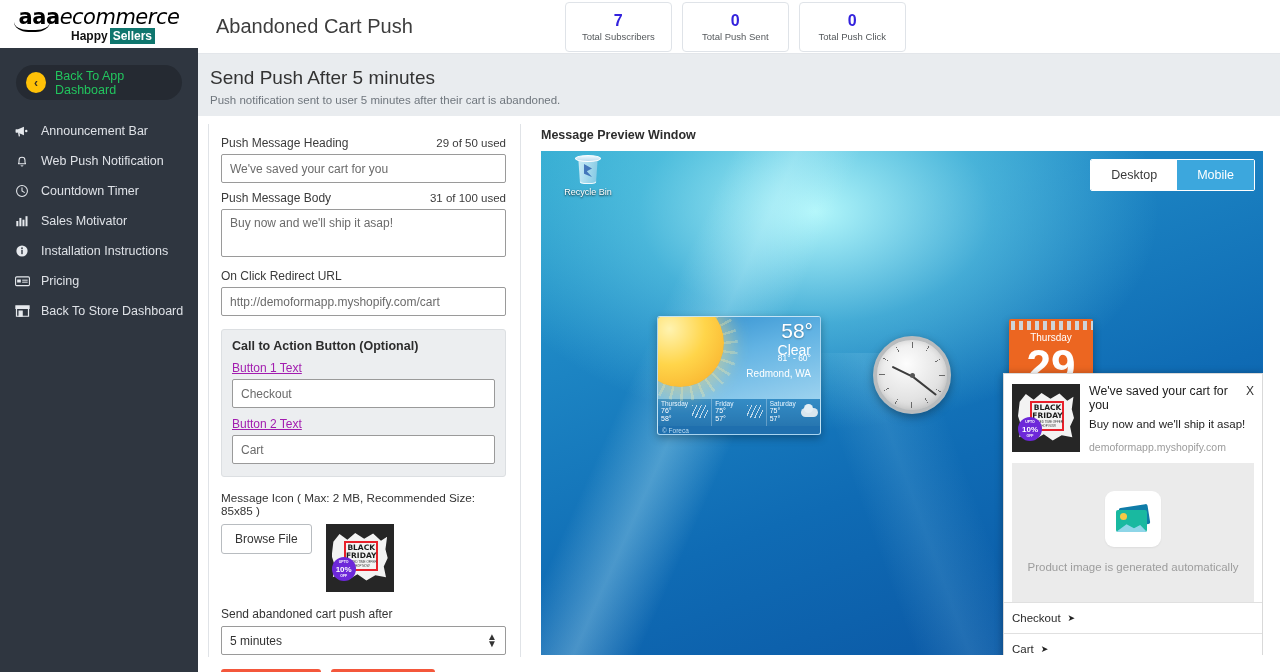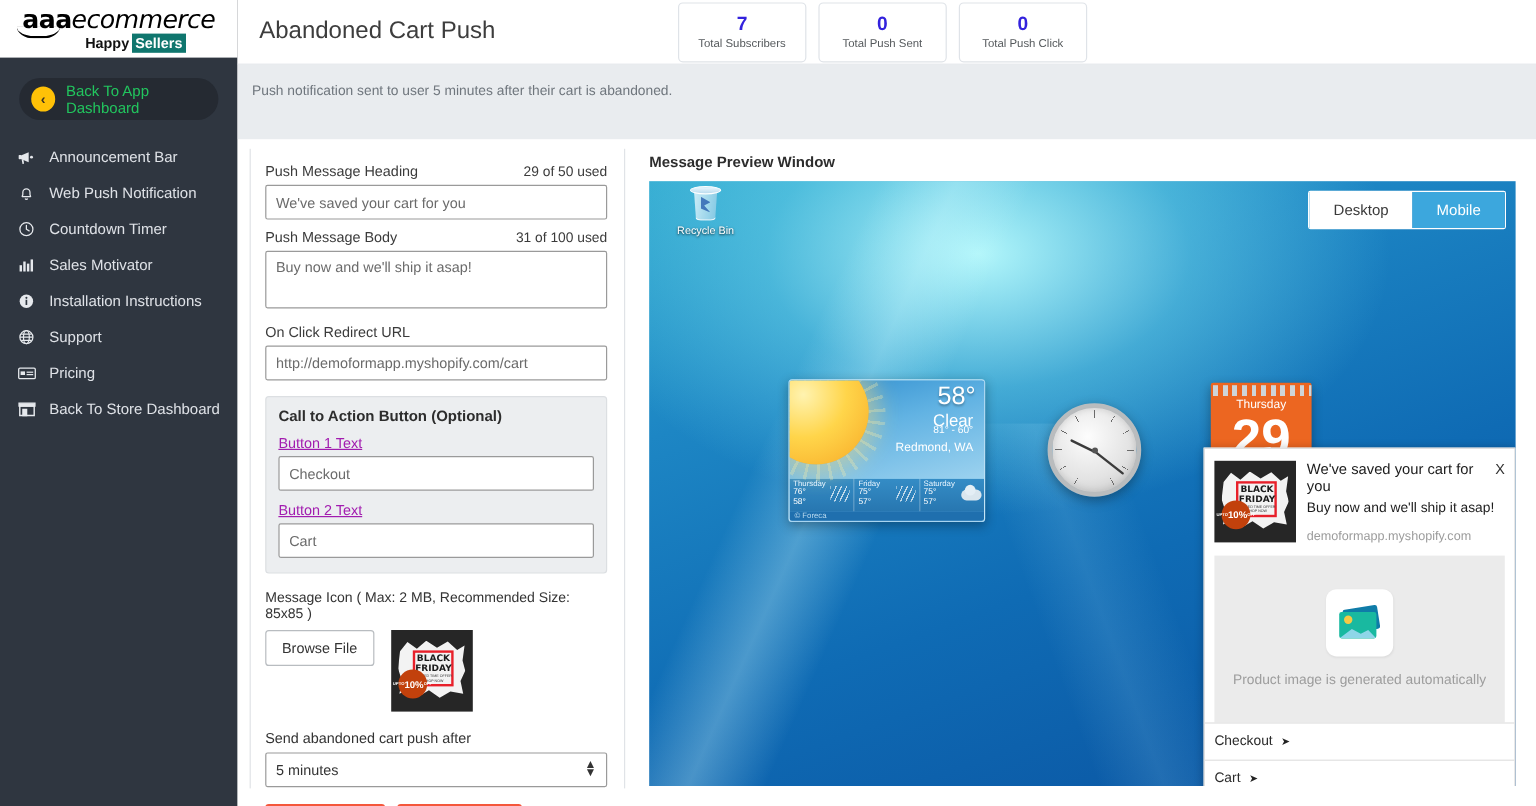"Send Push After 5 minutes" div.section-title { html: none -> <div>Send Push After 5 minutes</div> }
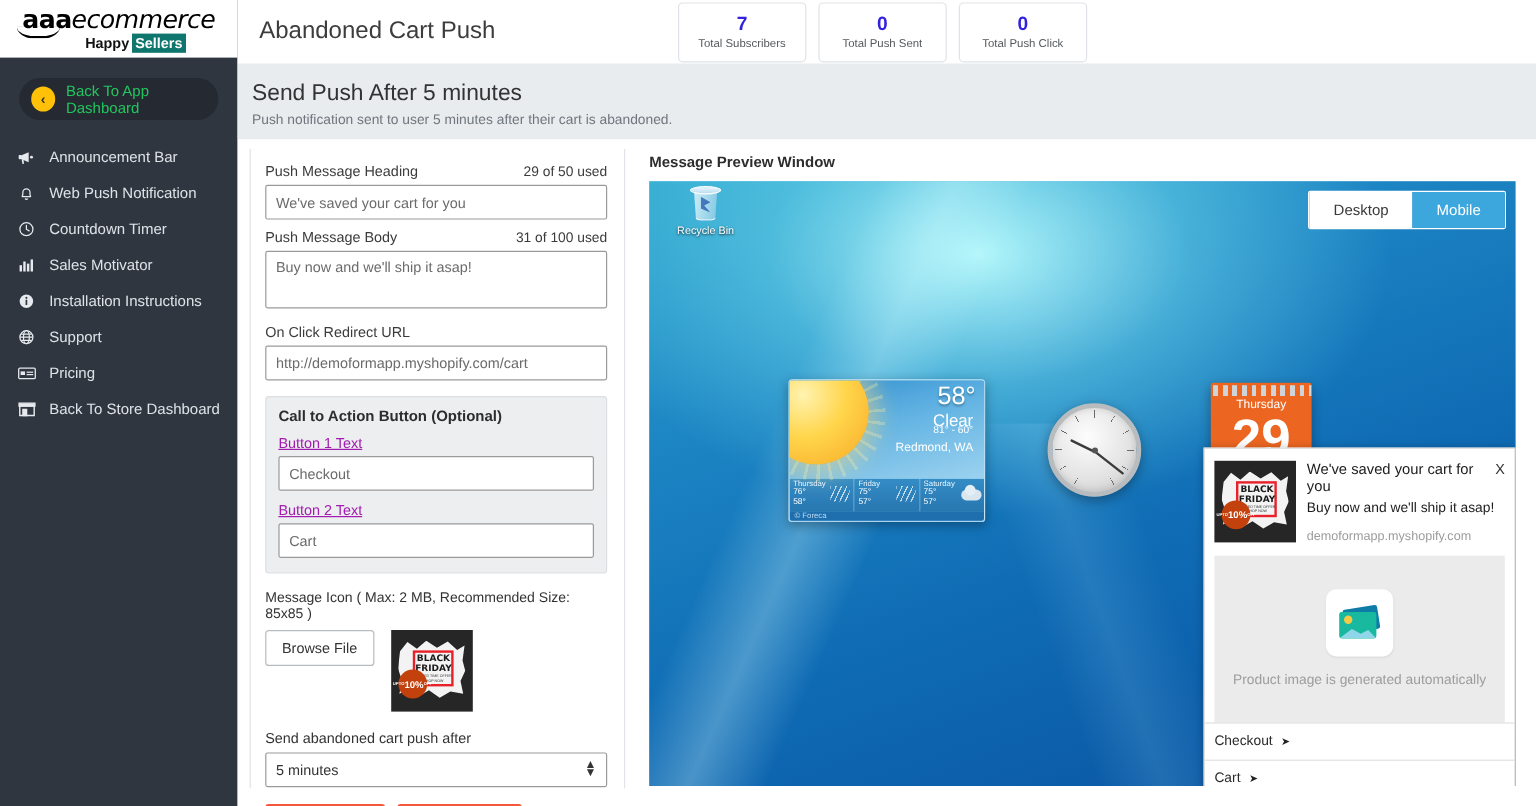"Support" div.nav-item { html: <div> <span> <svg> <circle></circle> <ellipse></ellipse> <path></path> </svg> </span> <span>Support</span> </div> -> none }
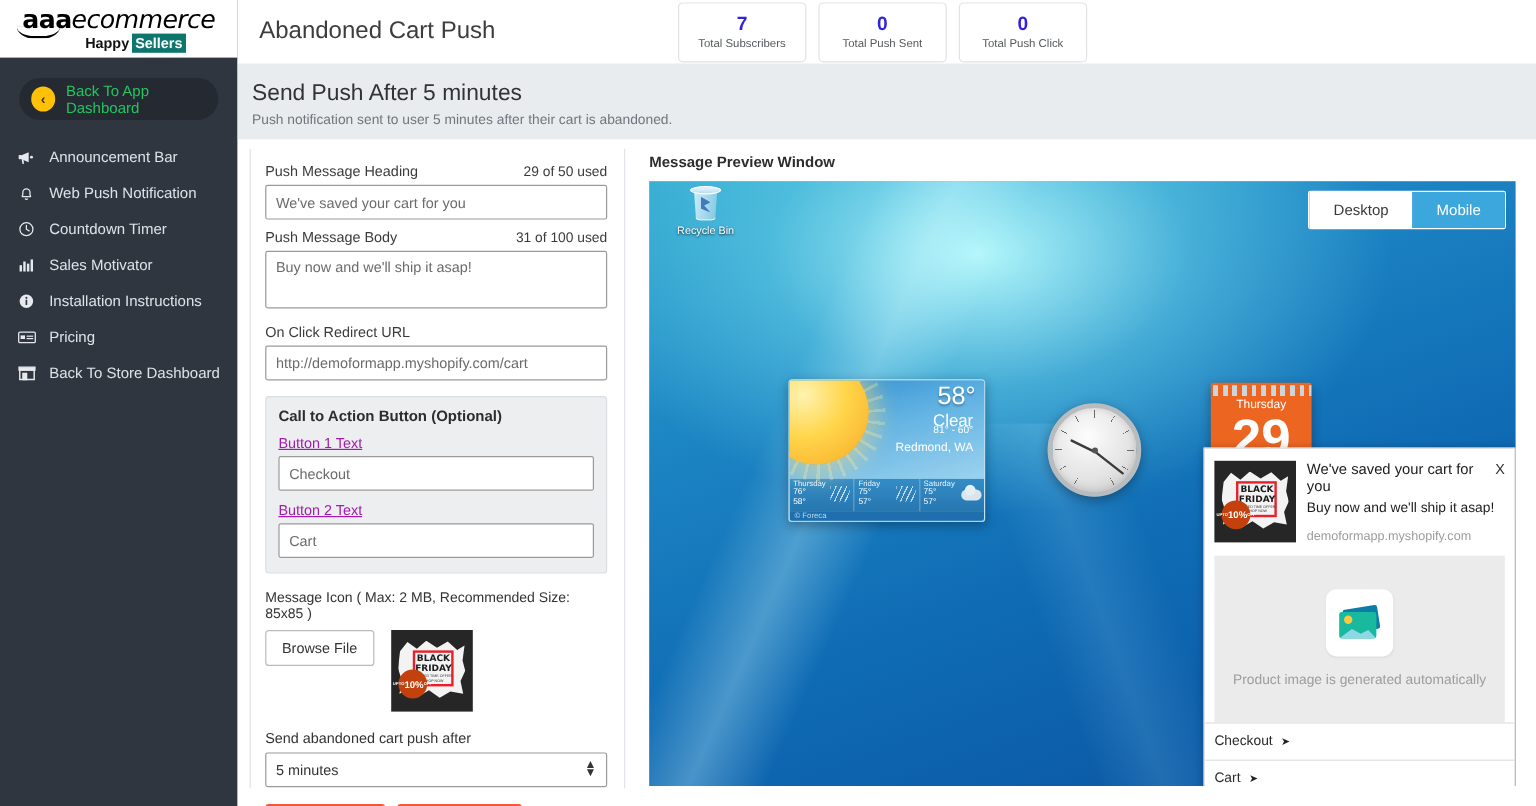"10%" .bf-badge { background: #c2410c -> #6d28d9; flex-direction: row -> column }
